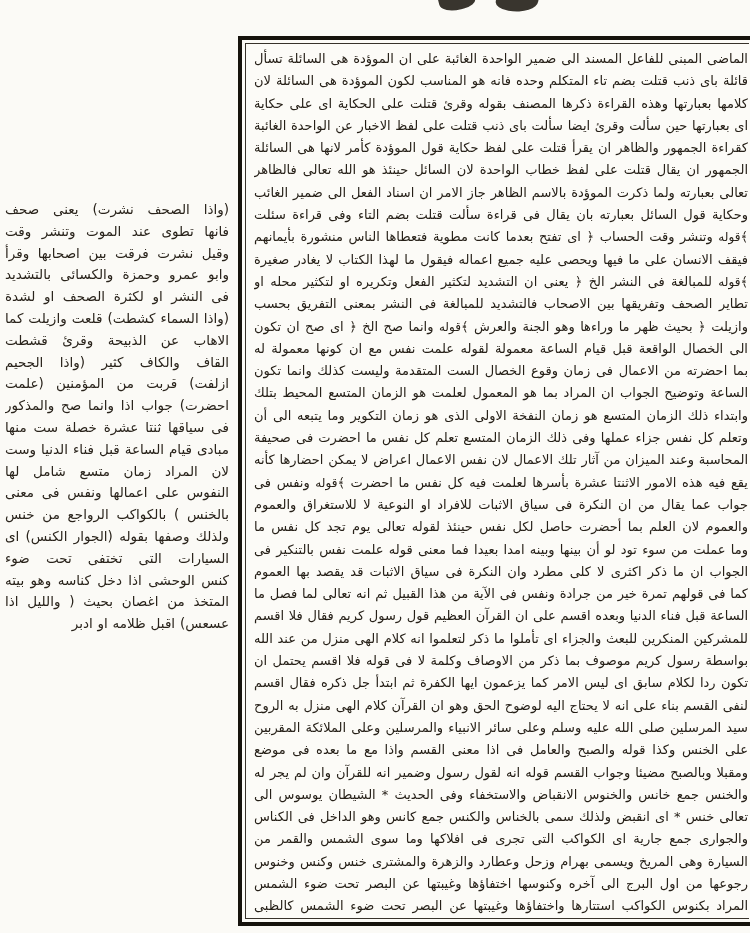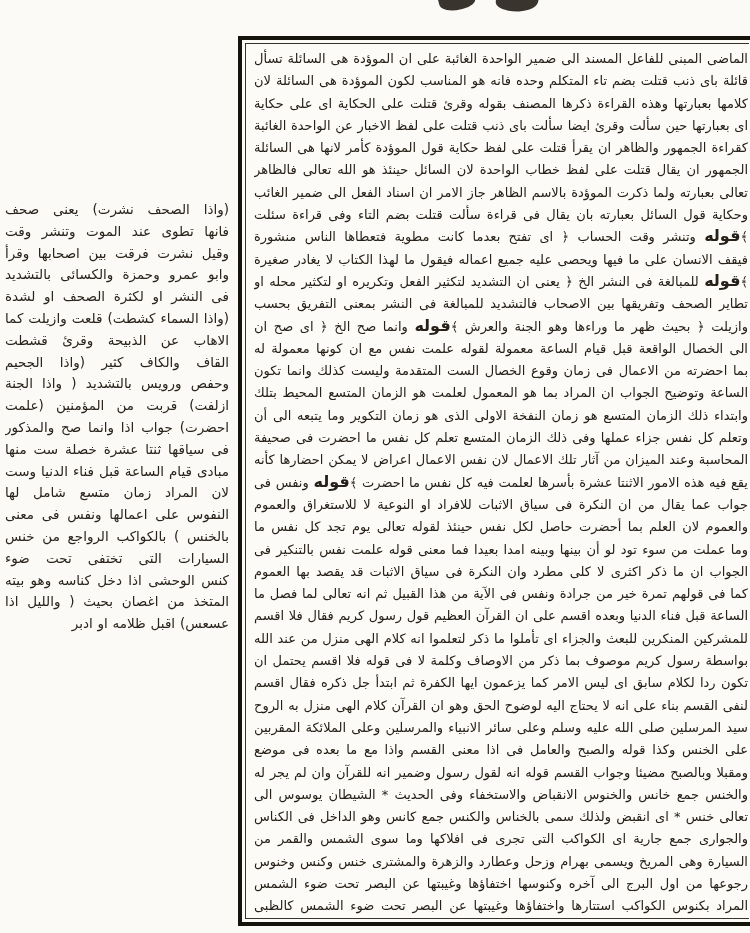"قوله" .main-text .q { font-size: 16px -> 12px; font-weight: bold -> normal }
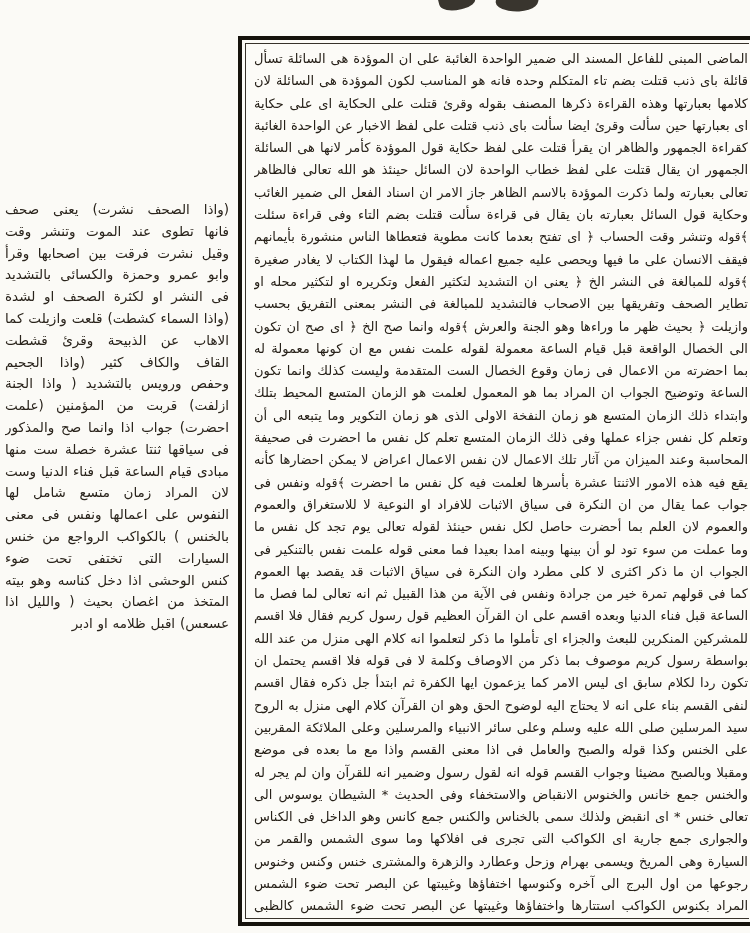"وحفص ورويس بالتشديد ( واذا" div.line { html: <div>وحفص ورويس بالتشديد ( واذا الجنة</div> -> none }
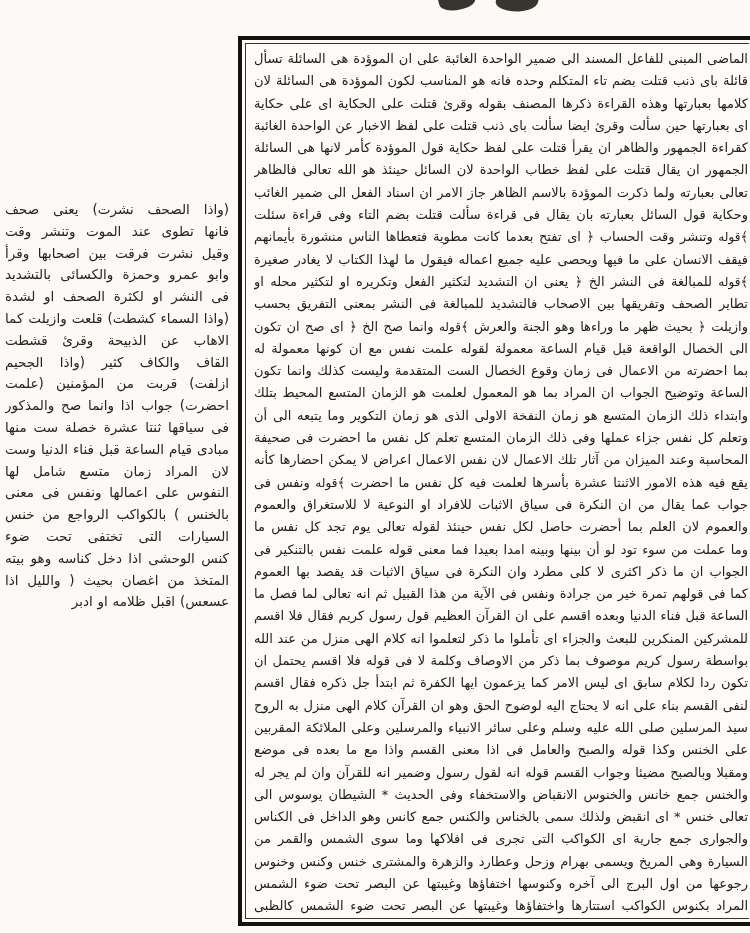"ولذلك وصفها بقوله (الجوار الكنس)" div.line { html: none -> <div>ولذلك وصفها بقوله (الجوار الكنس) اى</div> }
